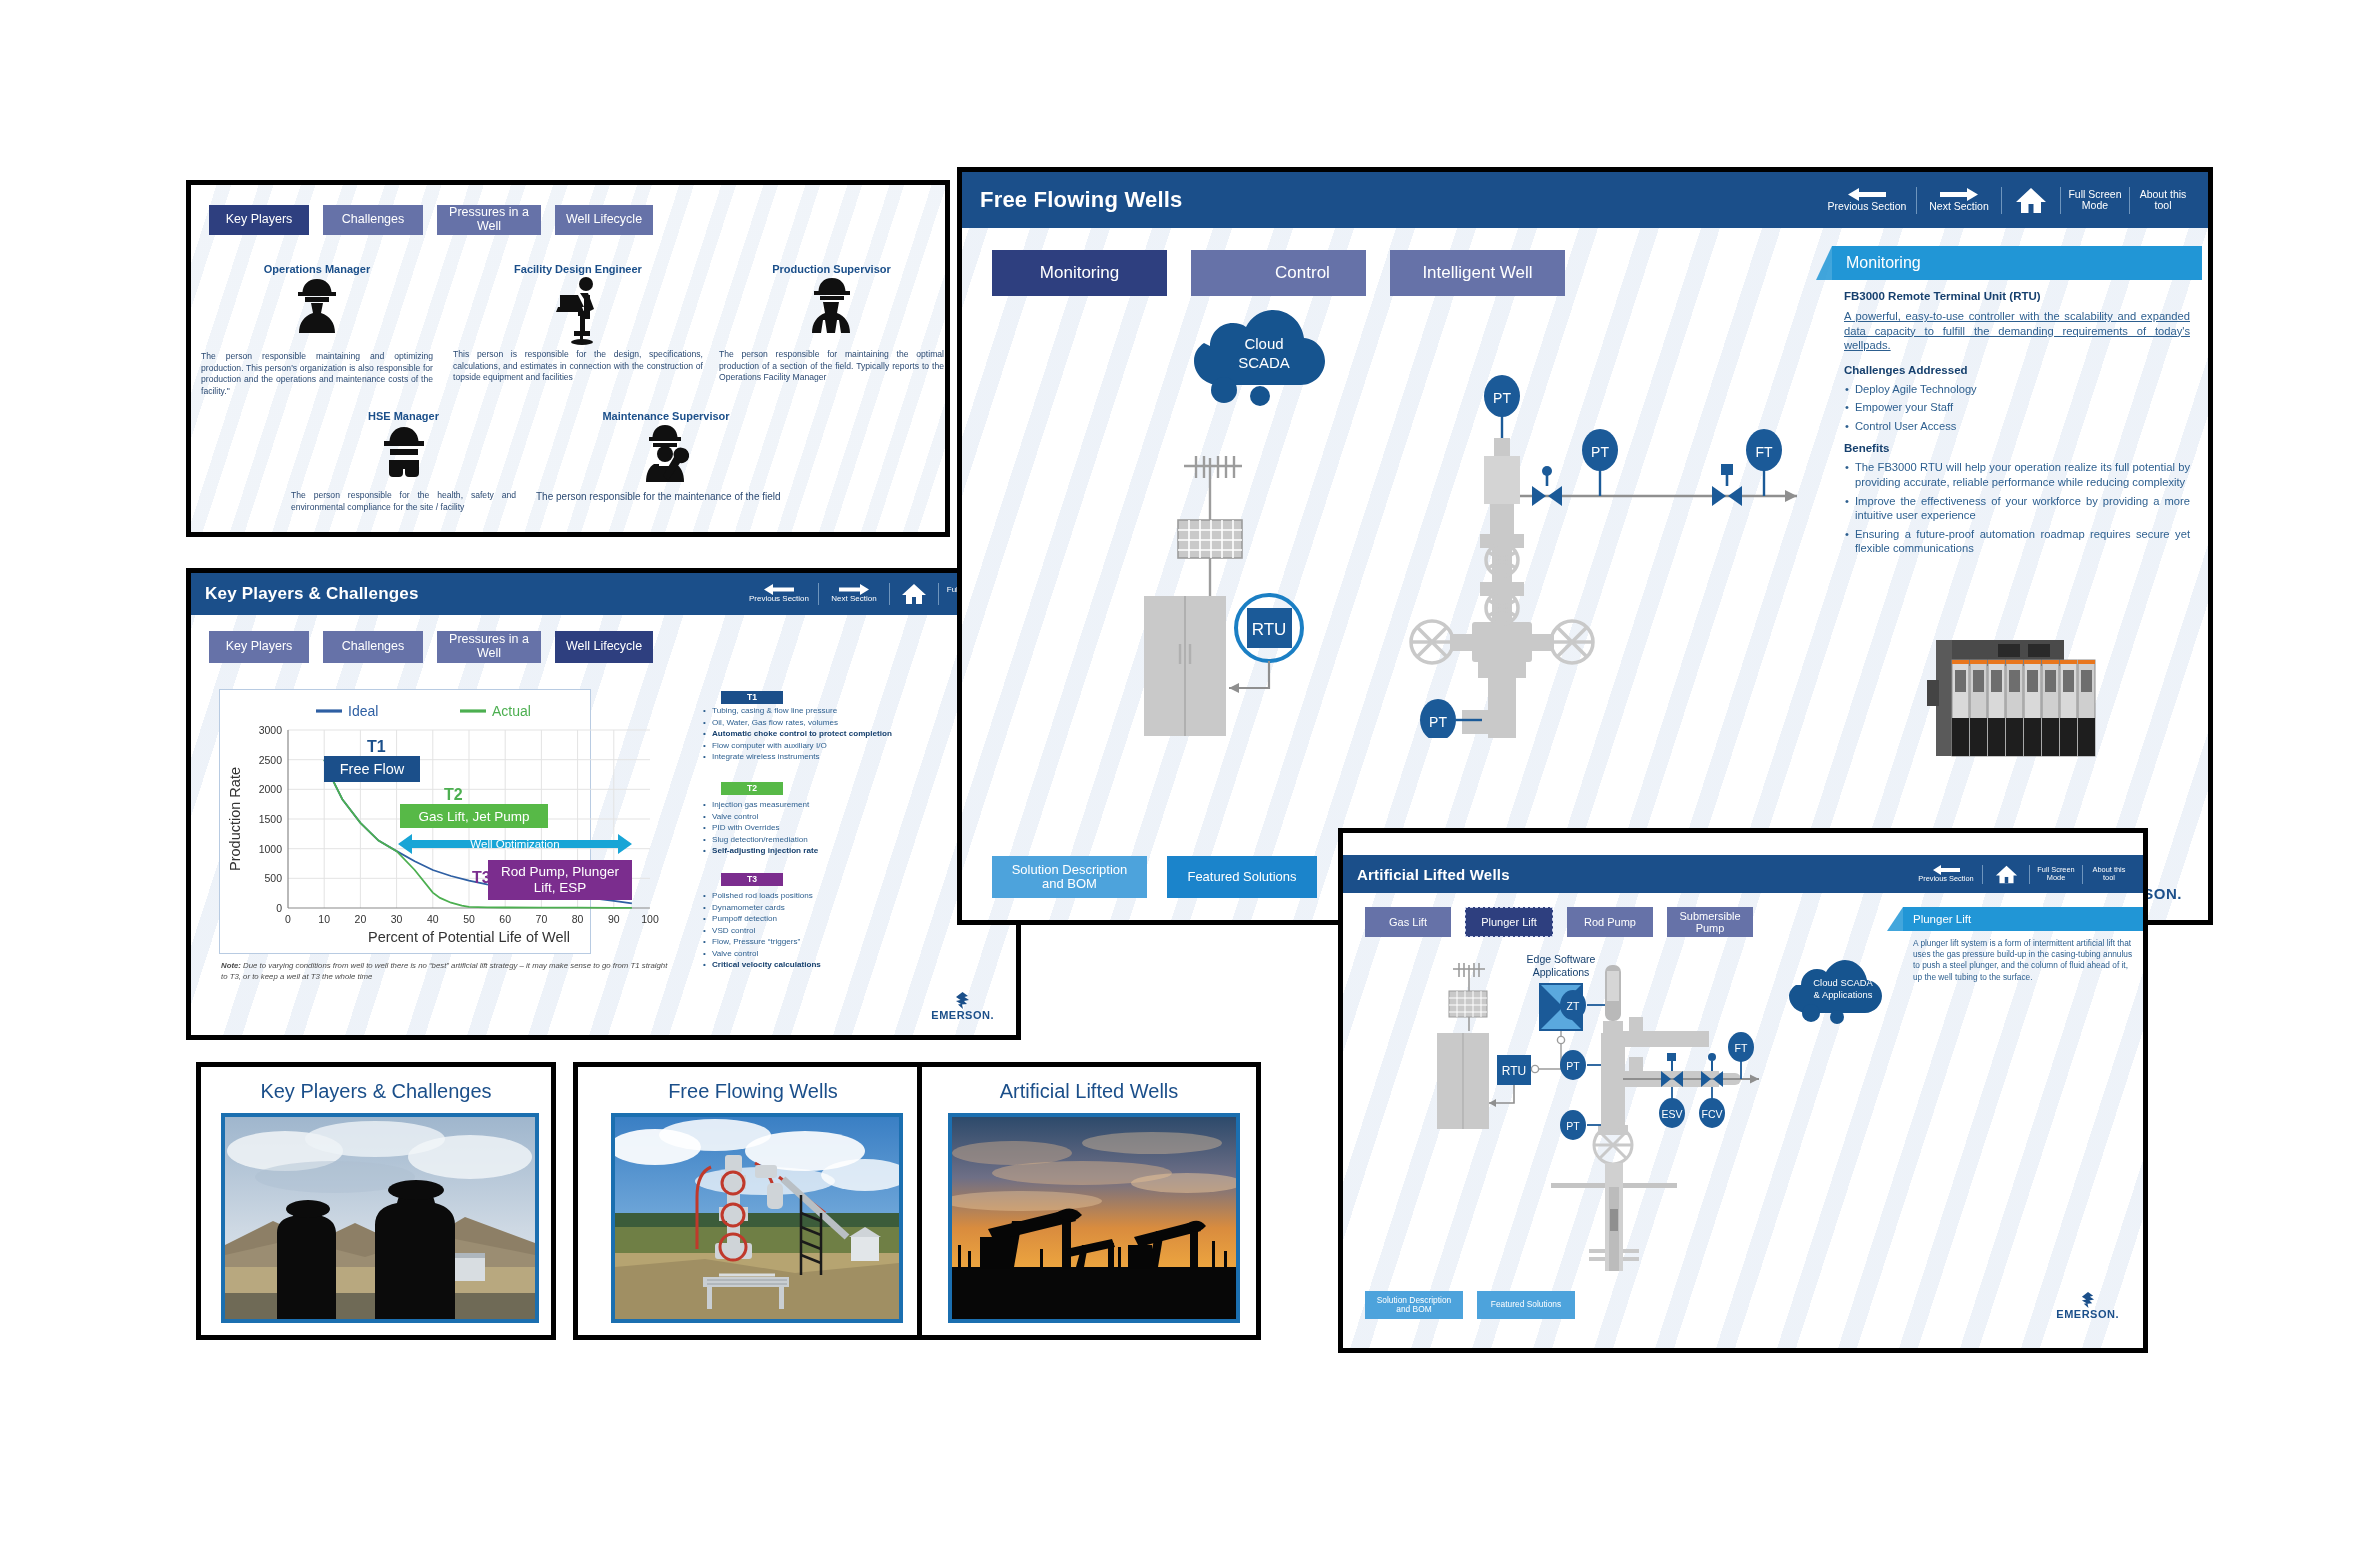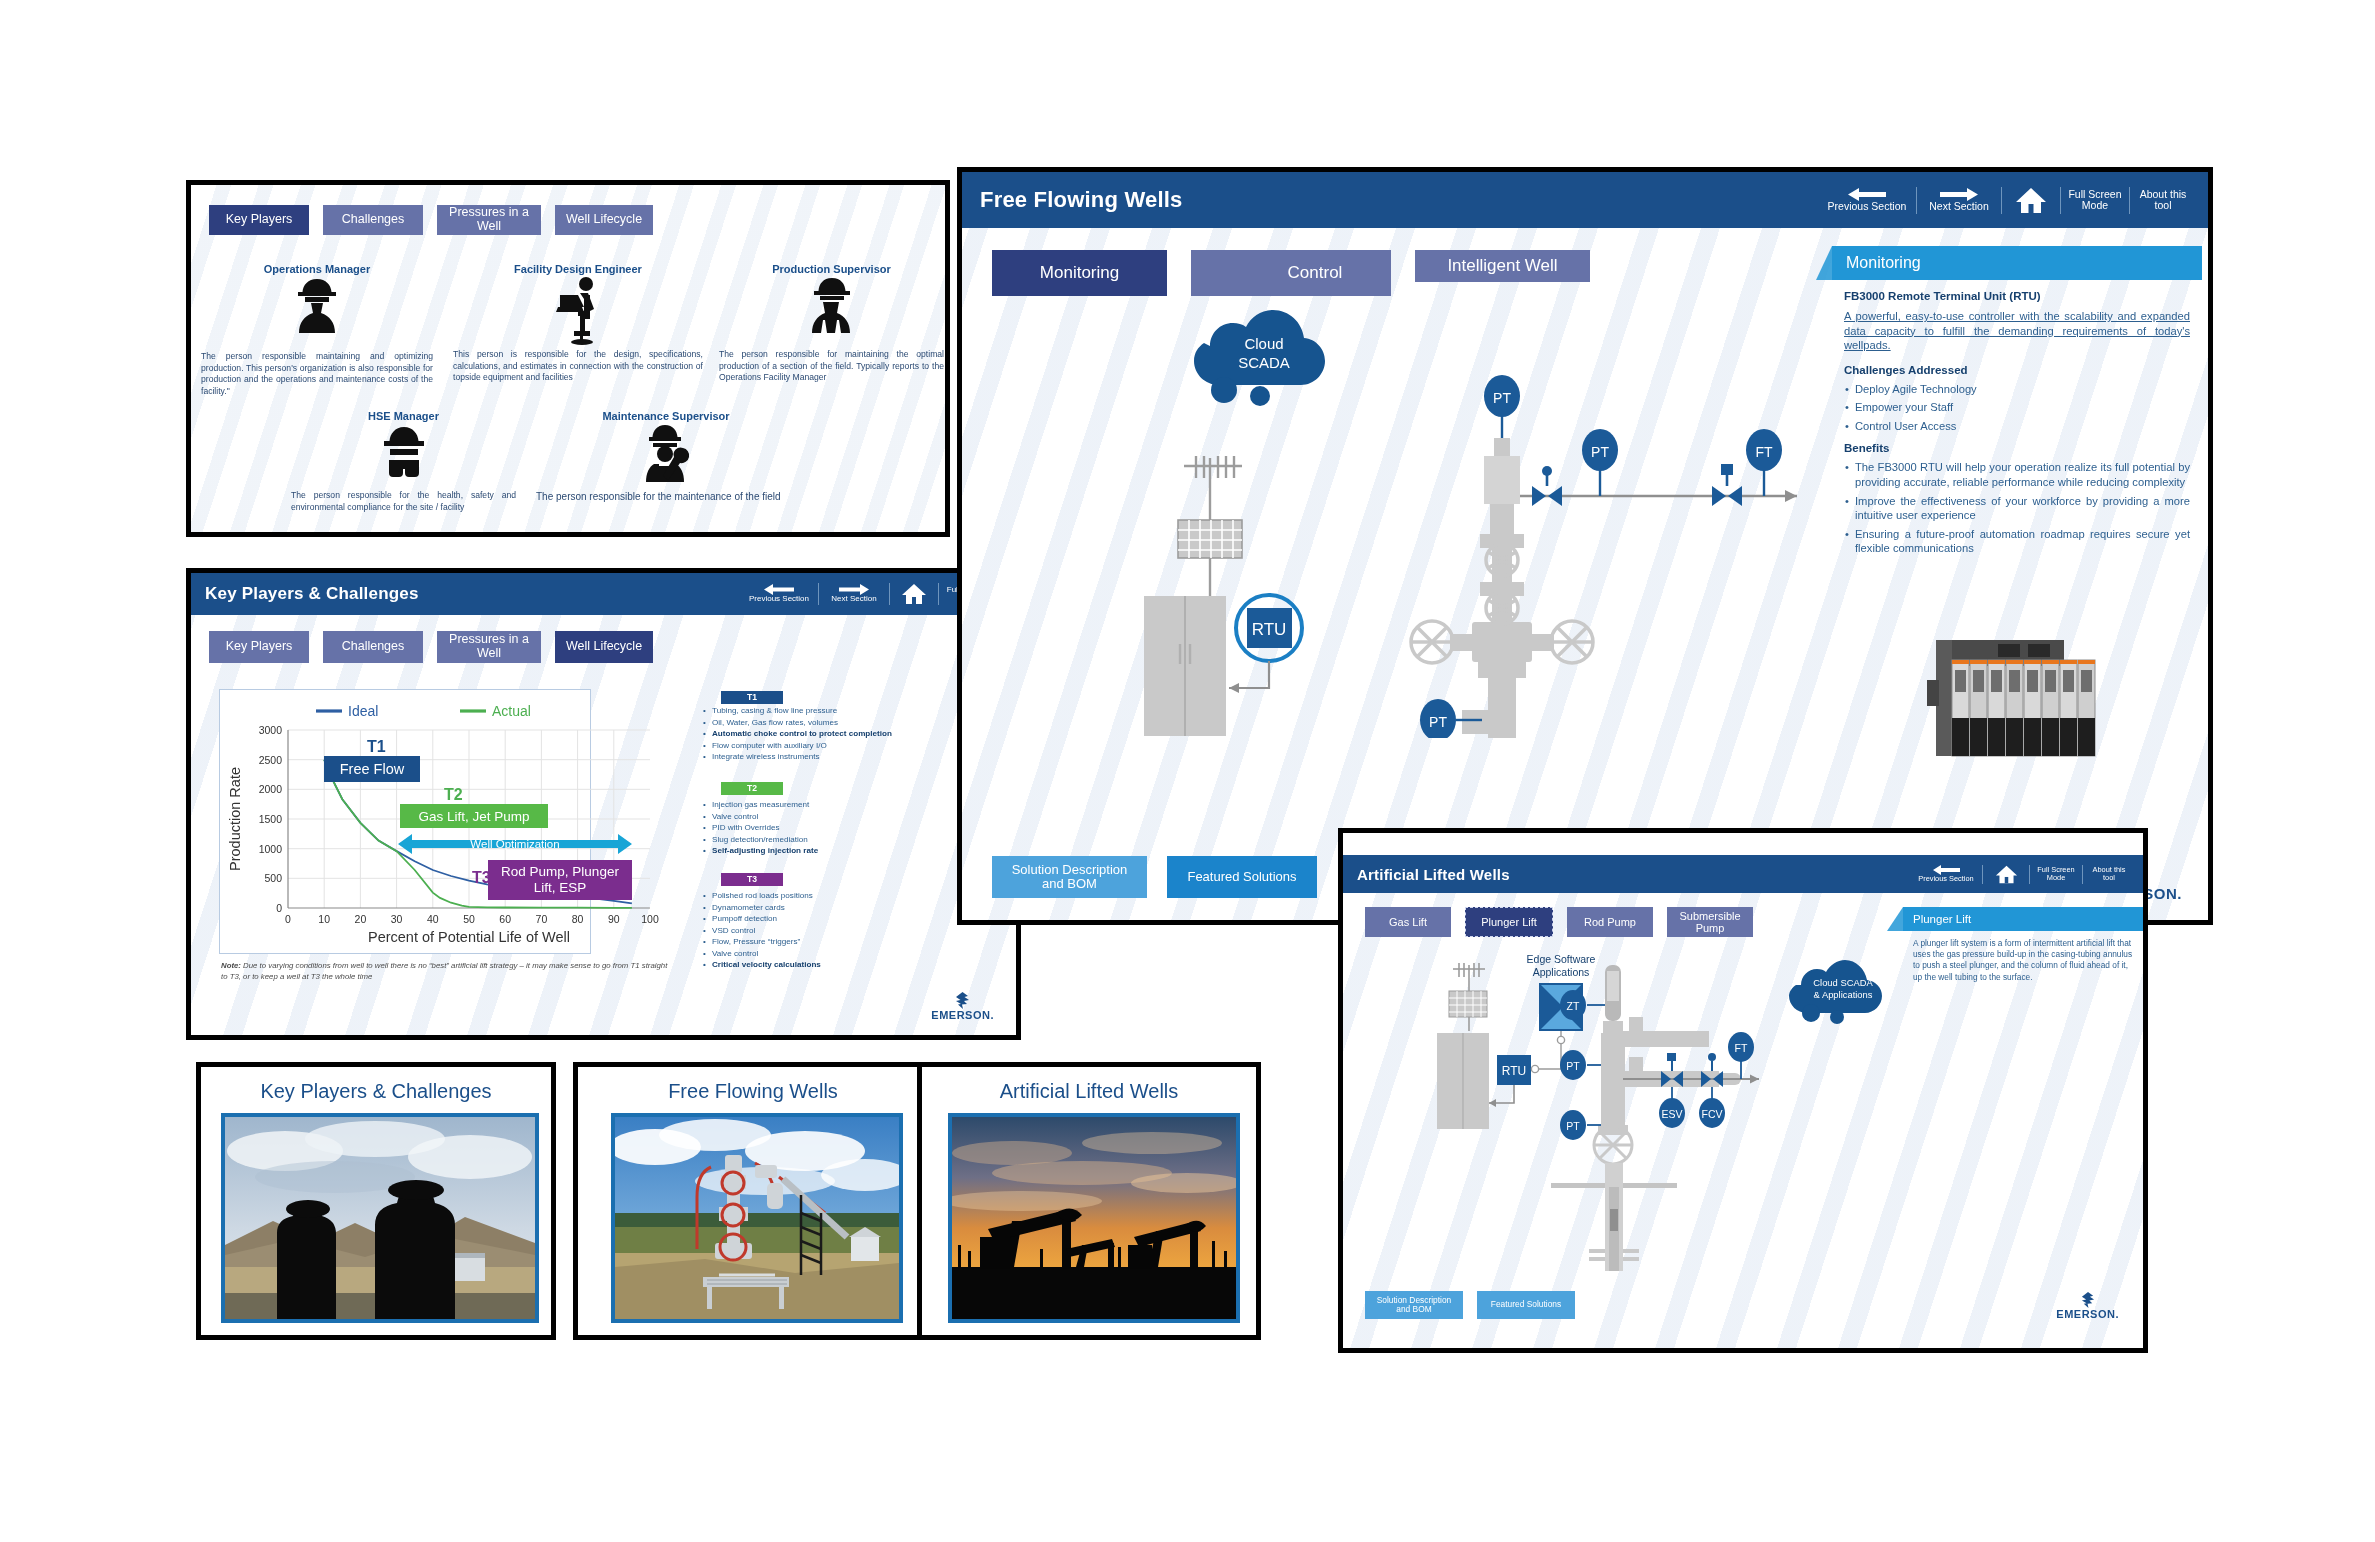"Control" div.tab { width: 200px -> 175px }
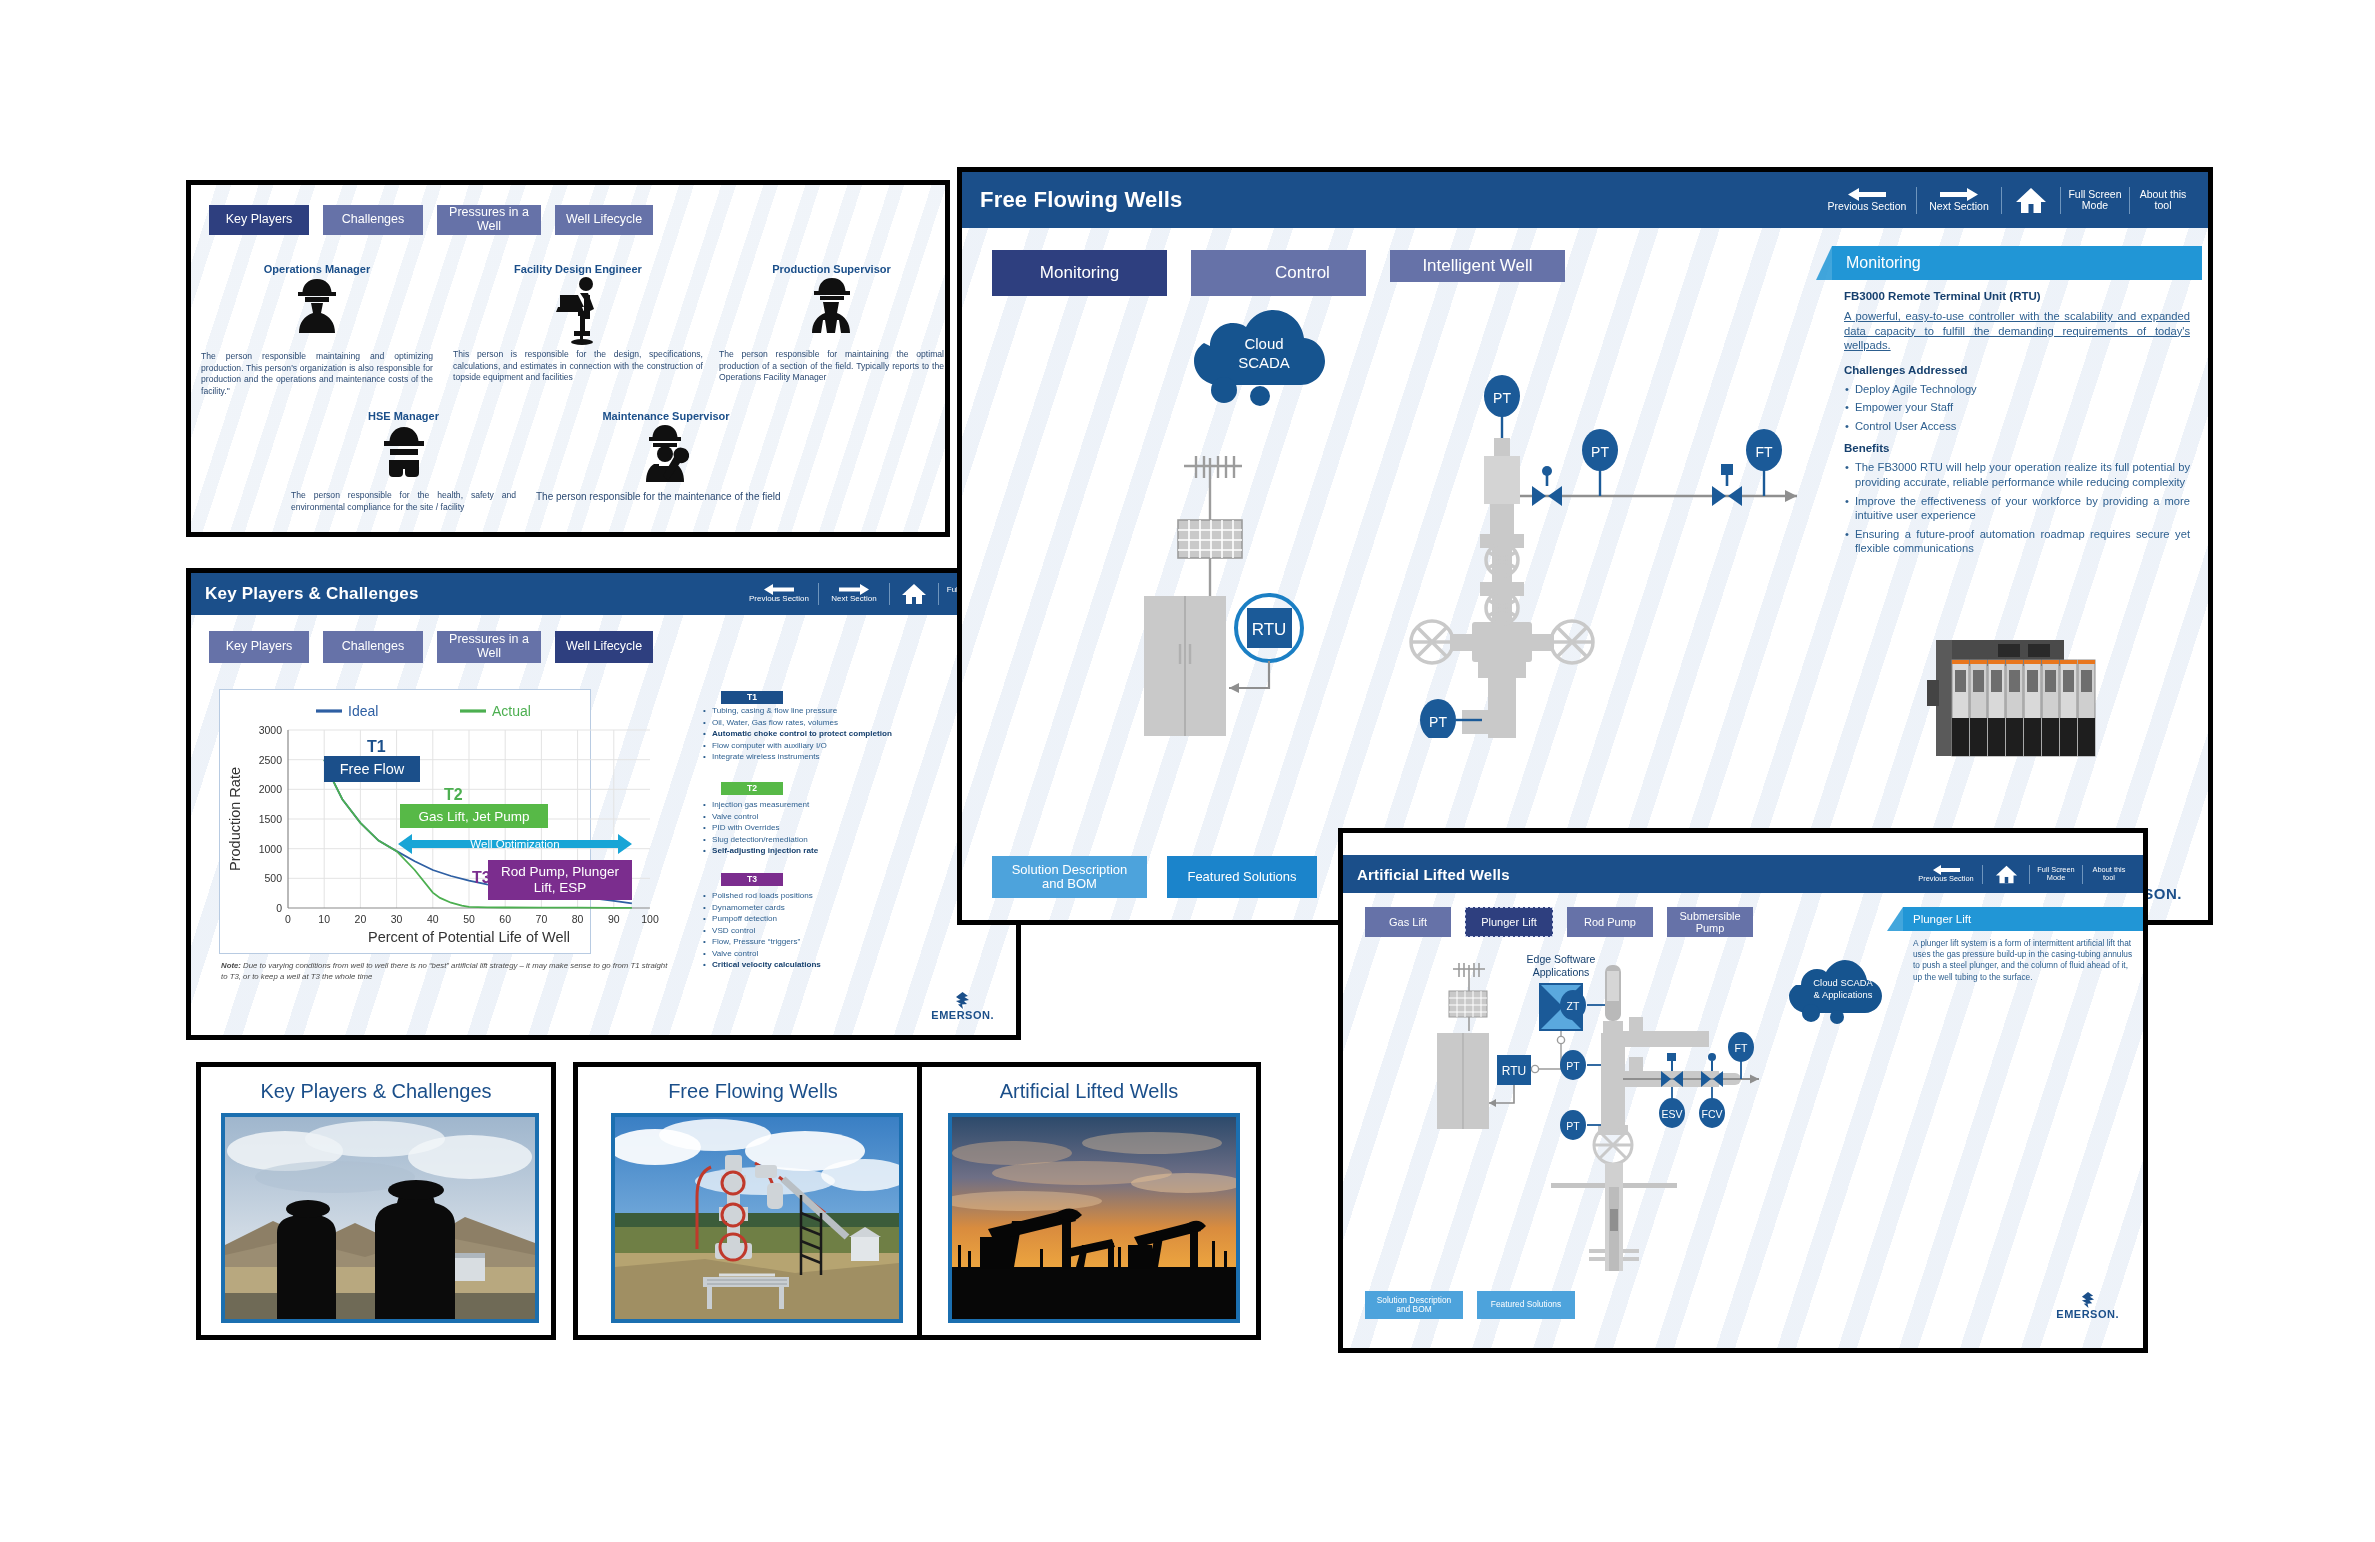"Intelligent Well" div.tab { height: 32px -> 46px }
